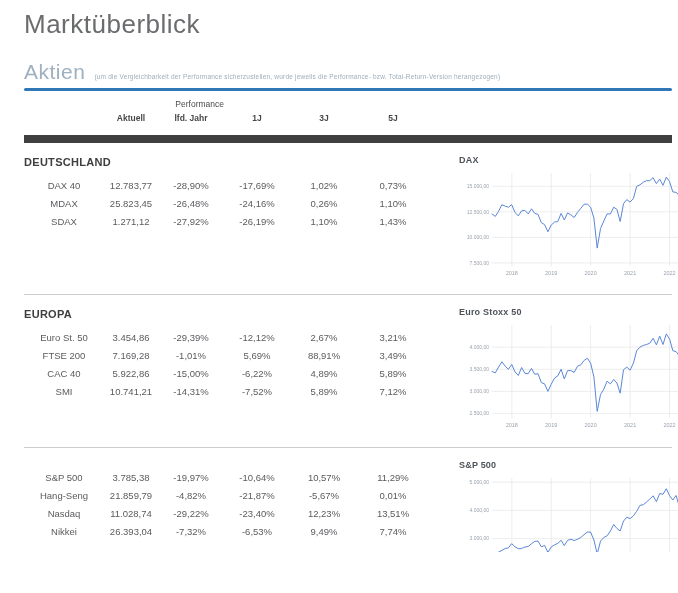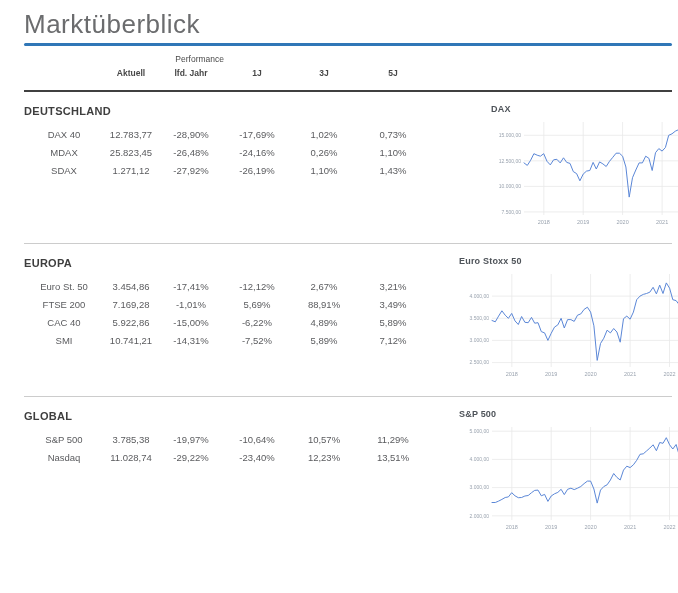"Aktien" div.section-head { html: none -> <div> <span>Aktien</span> <span>(um die Vergleichbarkeit der Performance sicherzustellen, wurde jeweils die Performance- bzw. Total-Return-Version herangezogen)</span> </div> }
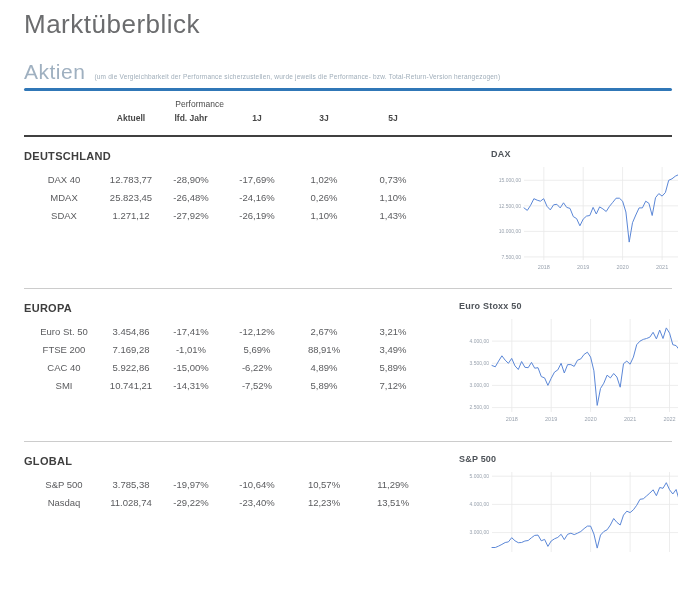"Performance" .hdr-row { border-bottom: 2px solid #404040 -> 8px solid #404040 }
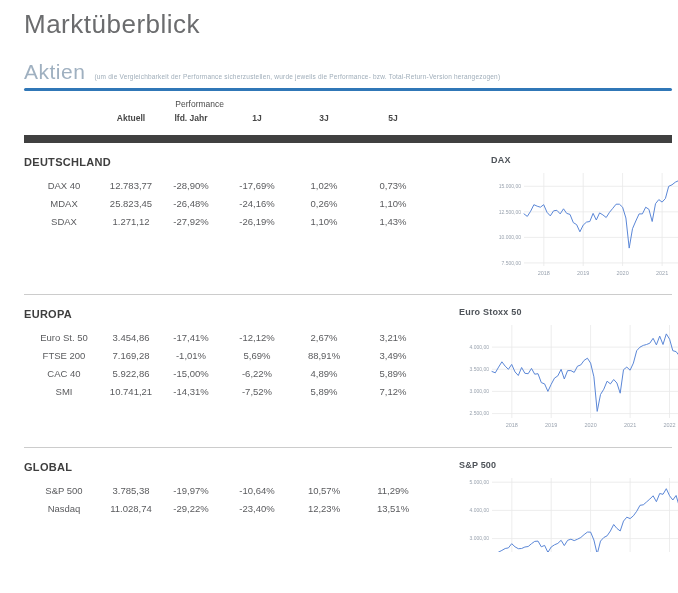"DEUTSCHLAND" .band-1 { gap: 32px -> none }
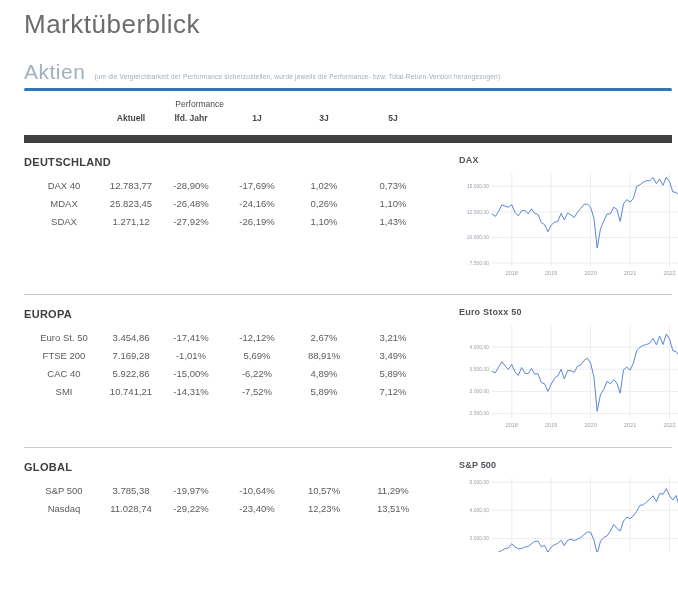"-17,41%" td.num { text: -17,41% -> -29,39% }
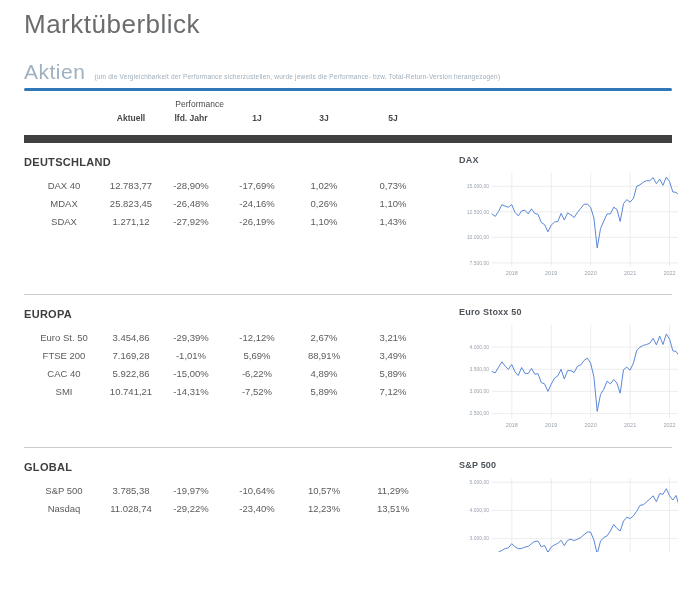"GLOBAL" div.grp-title { html: <div>GLOBAL</div> -> none }
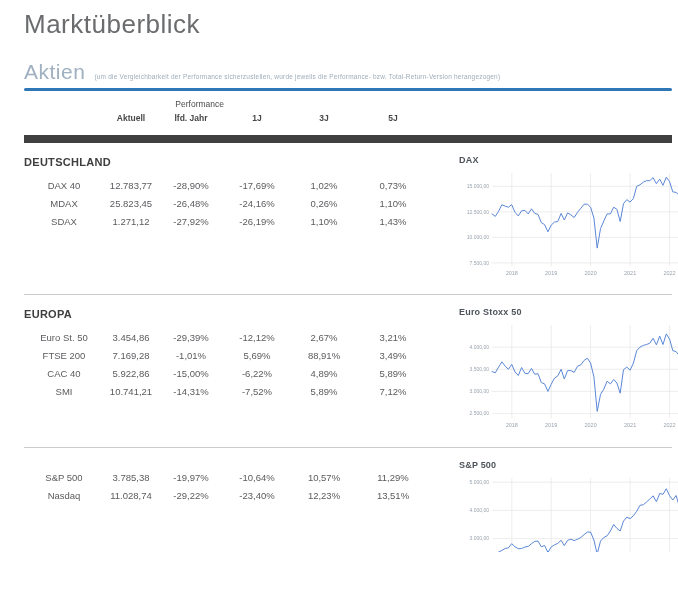"Hang-Seng" tr { html: none -> <tr> <td>Hang-Seng</td> <td>21.859,79</td> <td>-4,82%</td> <td>-21,87%</td> <td>-5,67%</td> <td>0,01%</td> </tr> }
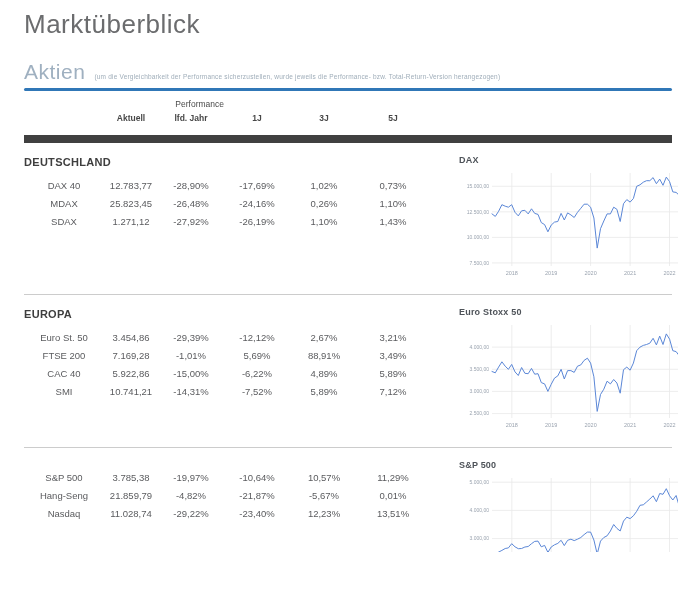"Nikkei" tr { html: none -> <tr> <td>Nikkei</td> <td>26.393,04</td> <td>-7,32%</td> <td>-6,53%</td> <td>9,49%</td> <td>7,74%</td> </tr> }
